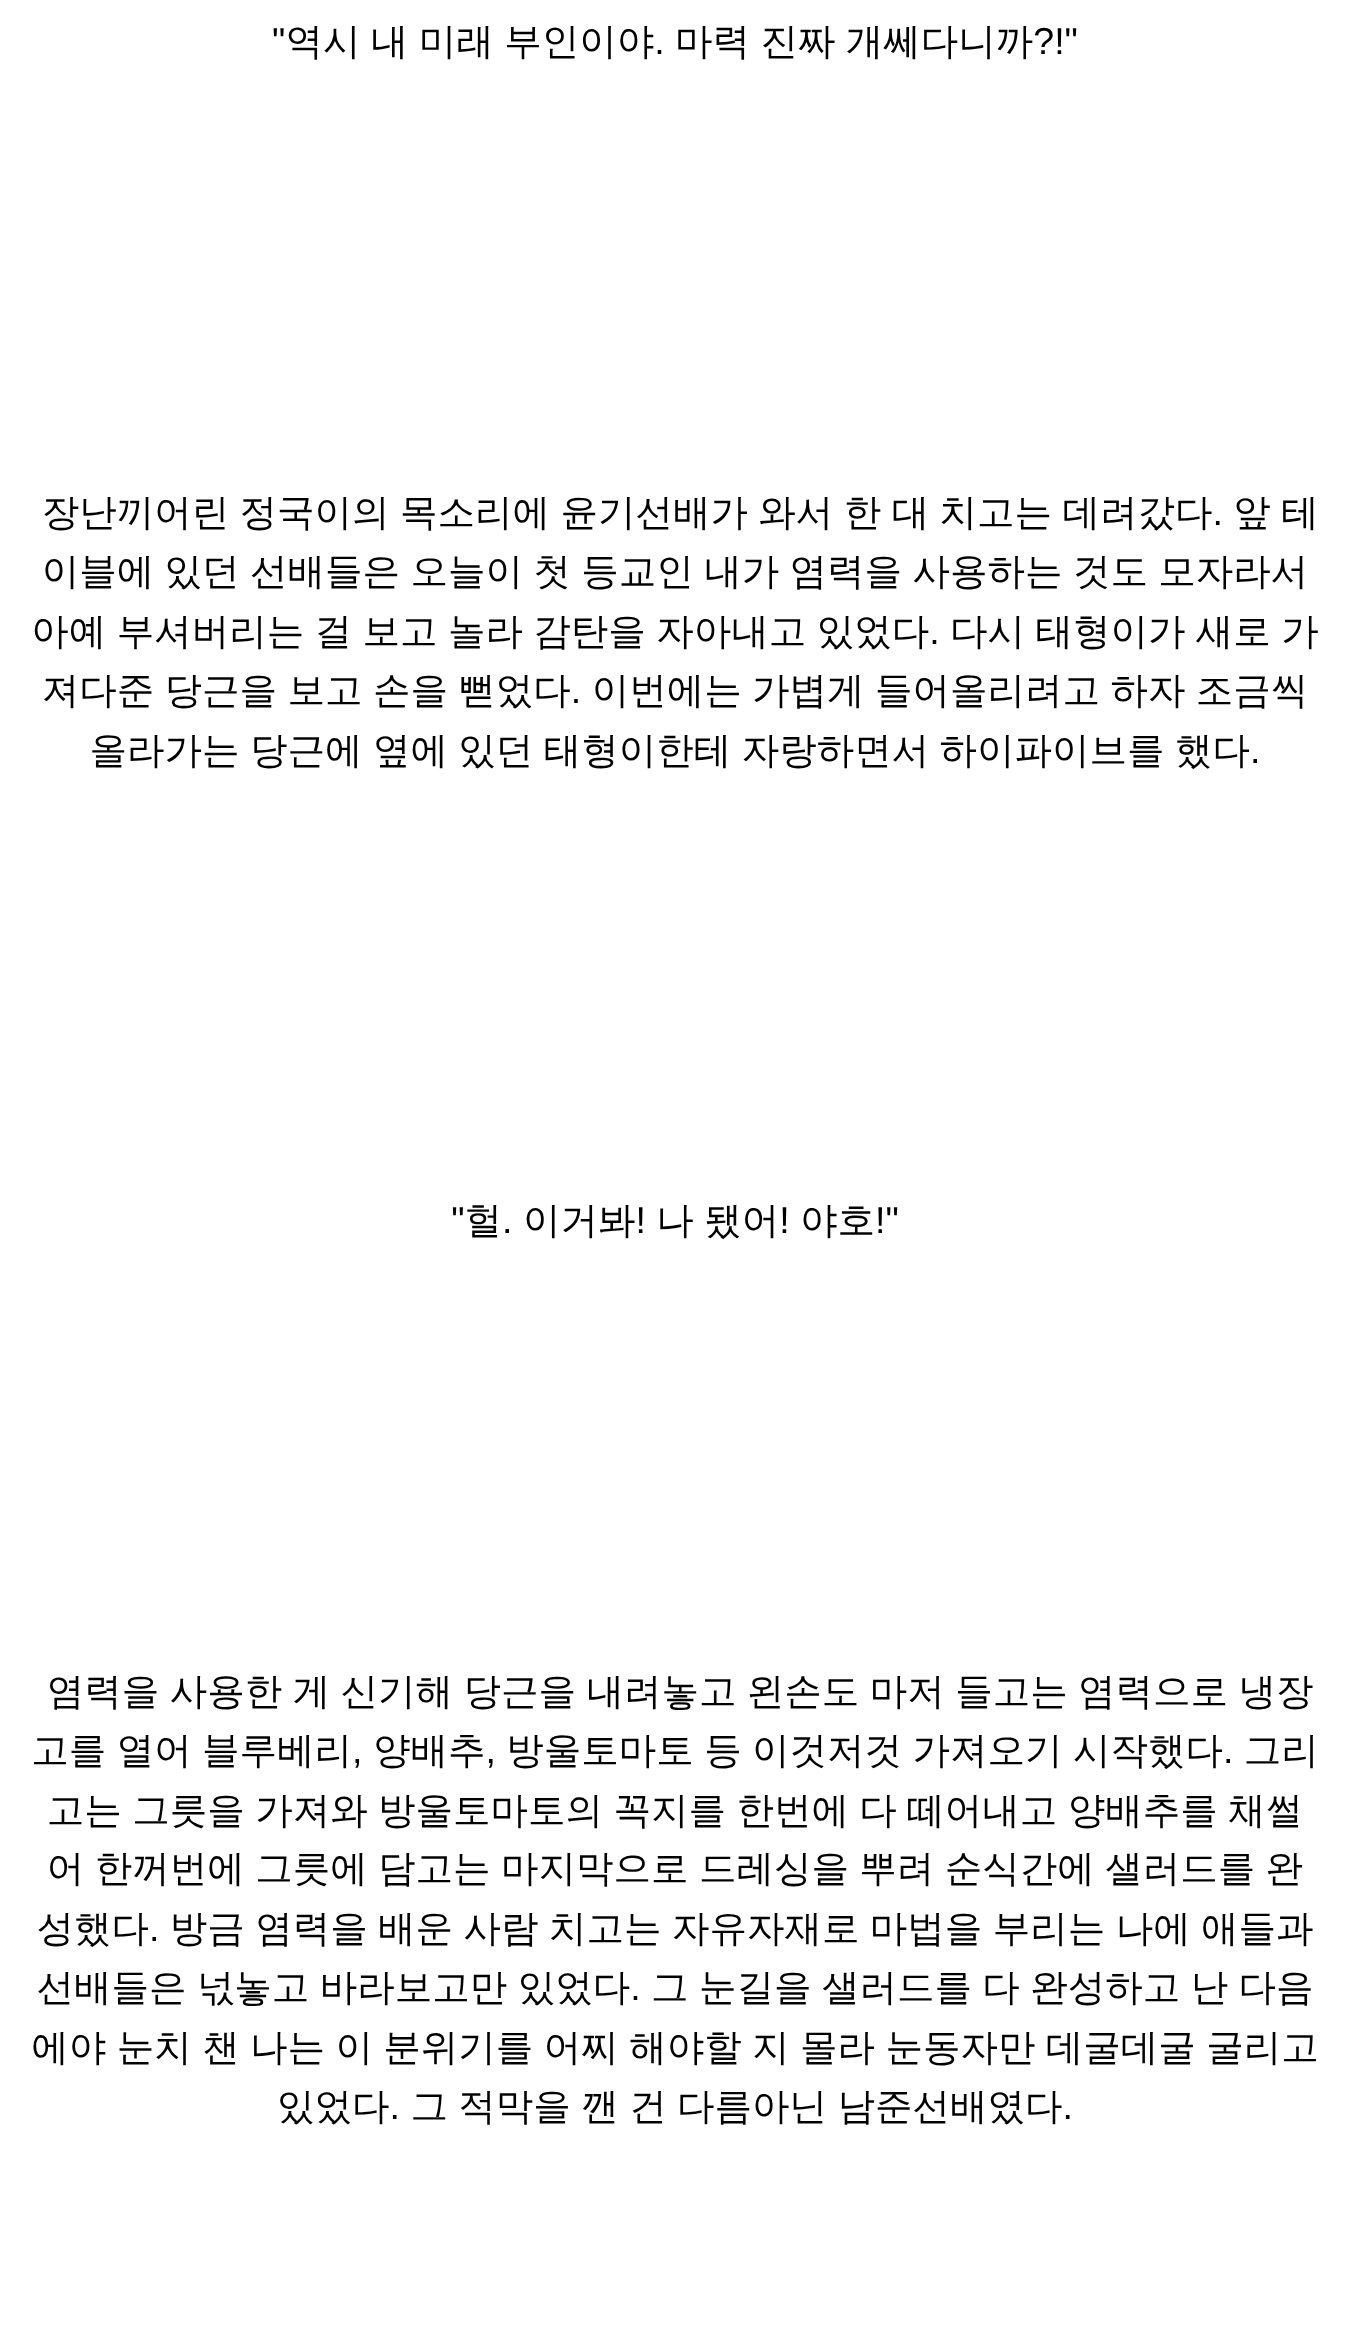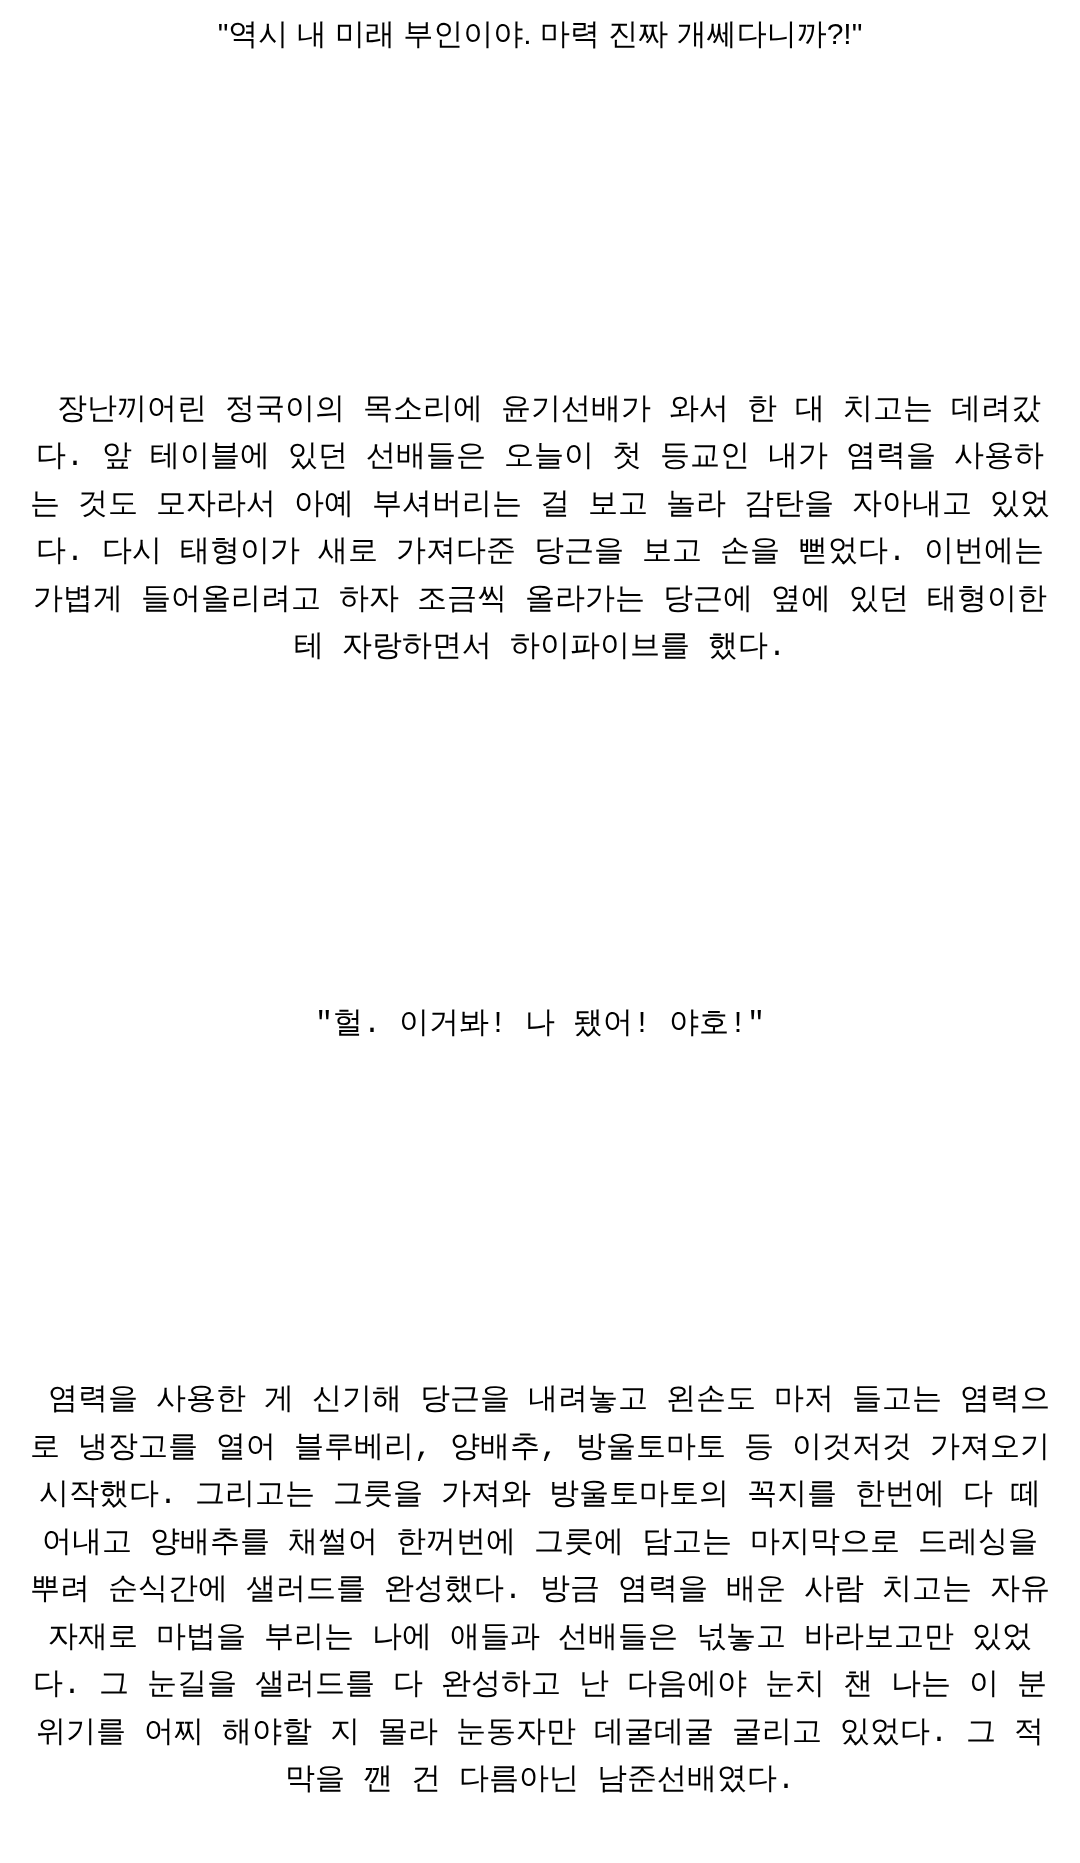"장난끼어린 정국이의 목소리에 윤기선배가 와서" .story-block + .story-block { font-family: Liberation Mono, monospace -> none }
